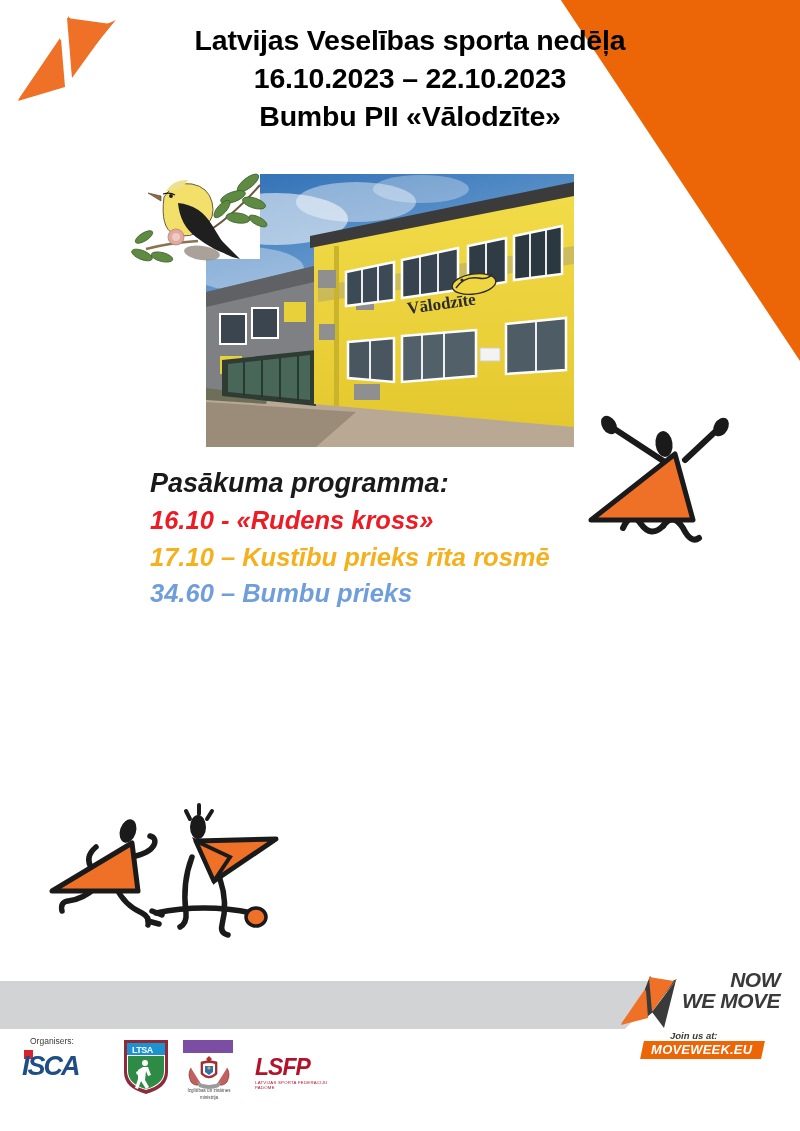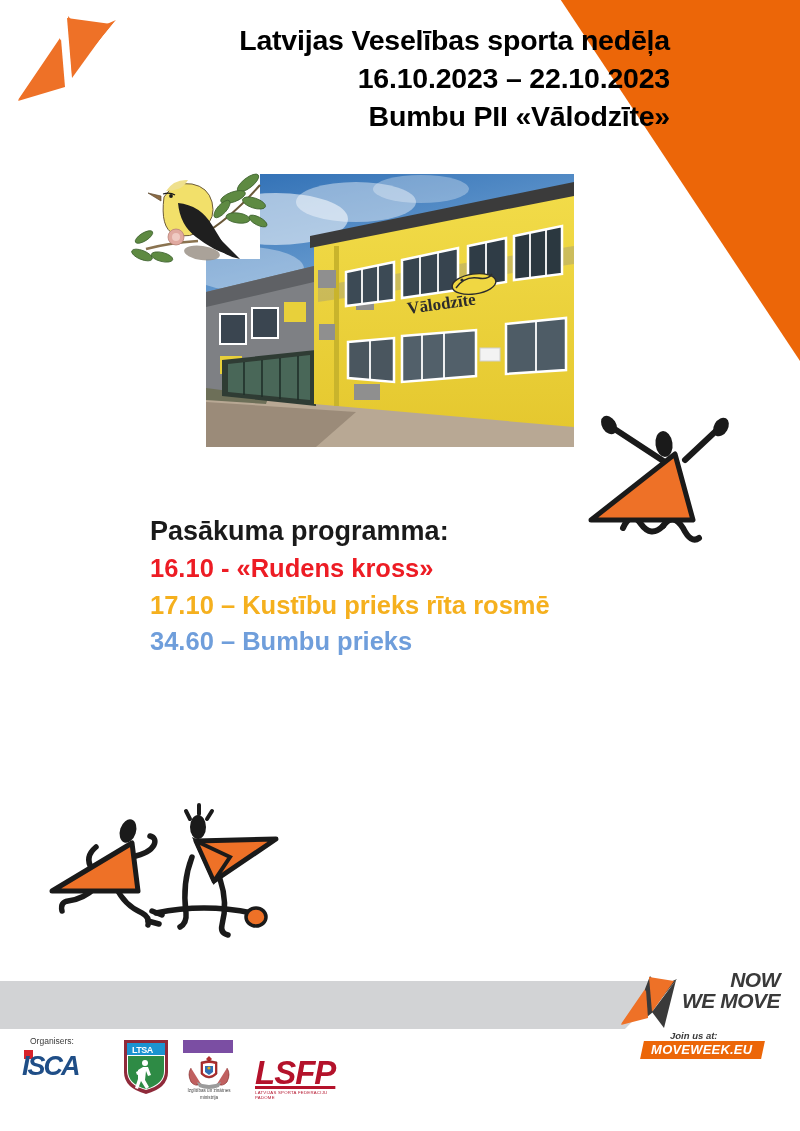"Latvijas Veselības sporta nedēļa" .title-block { text-align: right -> center }
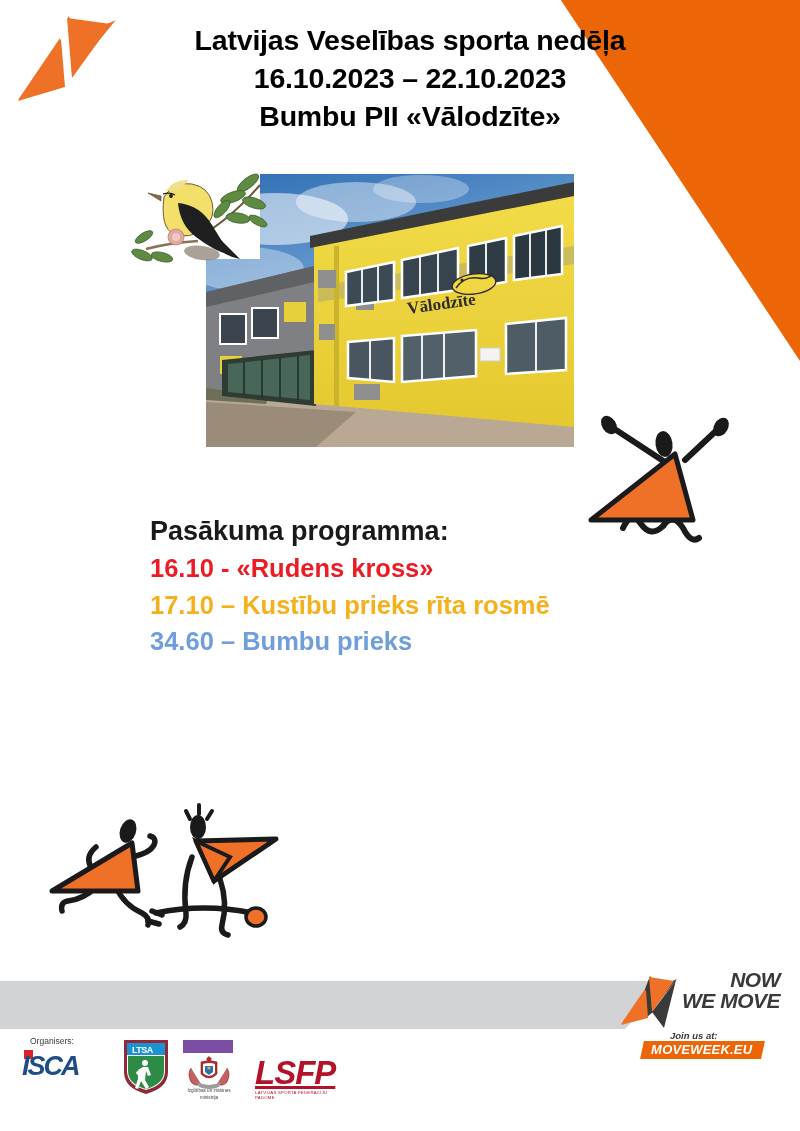"Pasākuma programma:" .programme { font-style: none -> italic; top: 512px -> 464px }
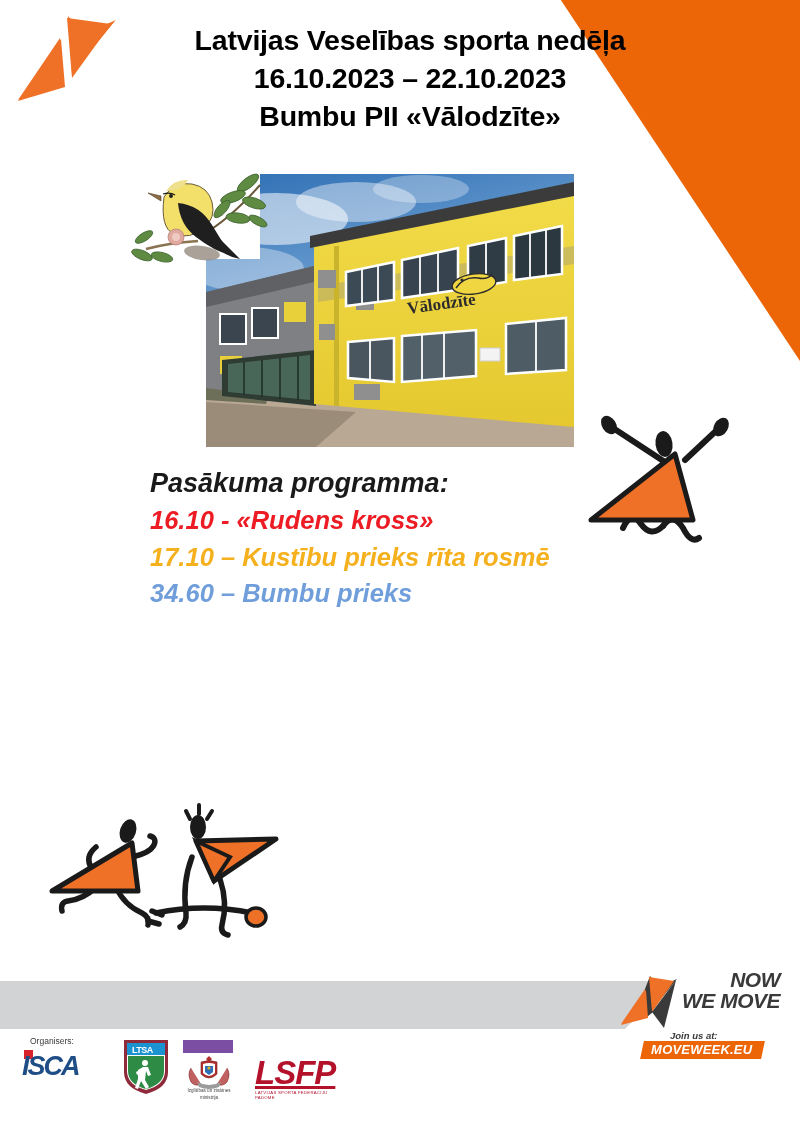"LSFP" .lsfp-word { font-size: 33px -> 23px; text-decoration: underline -> none }
